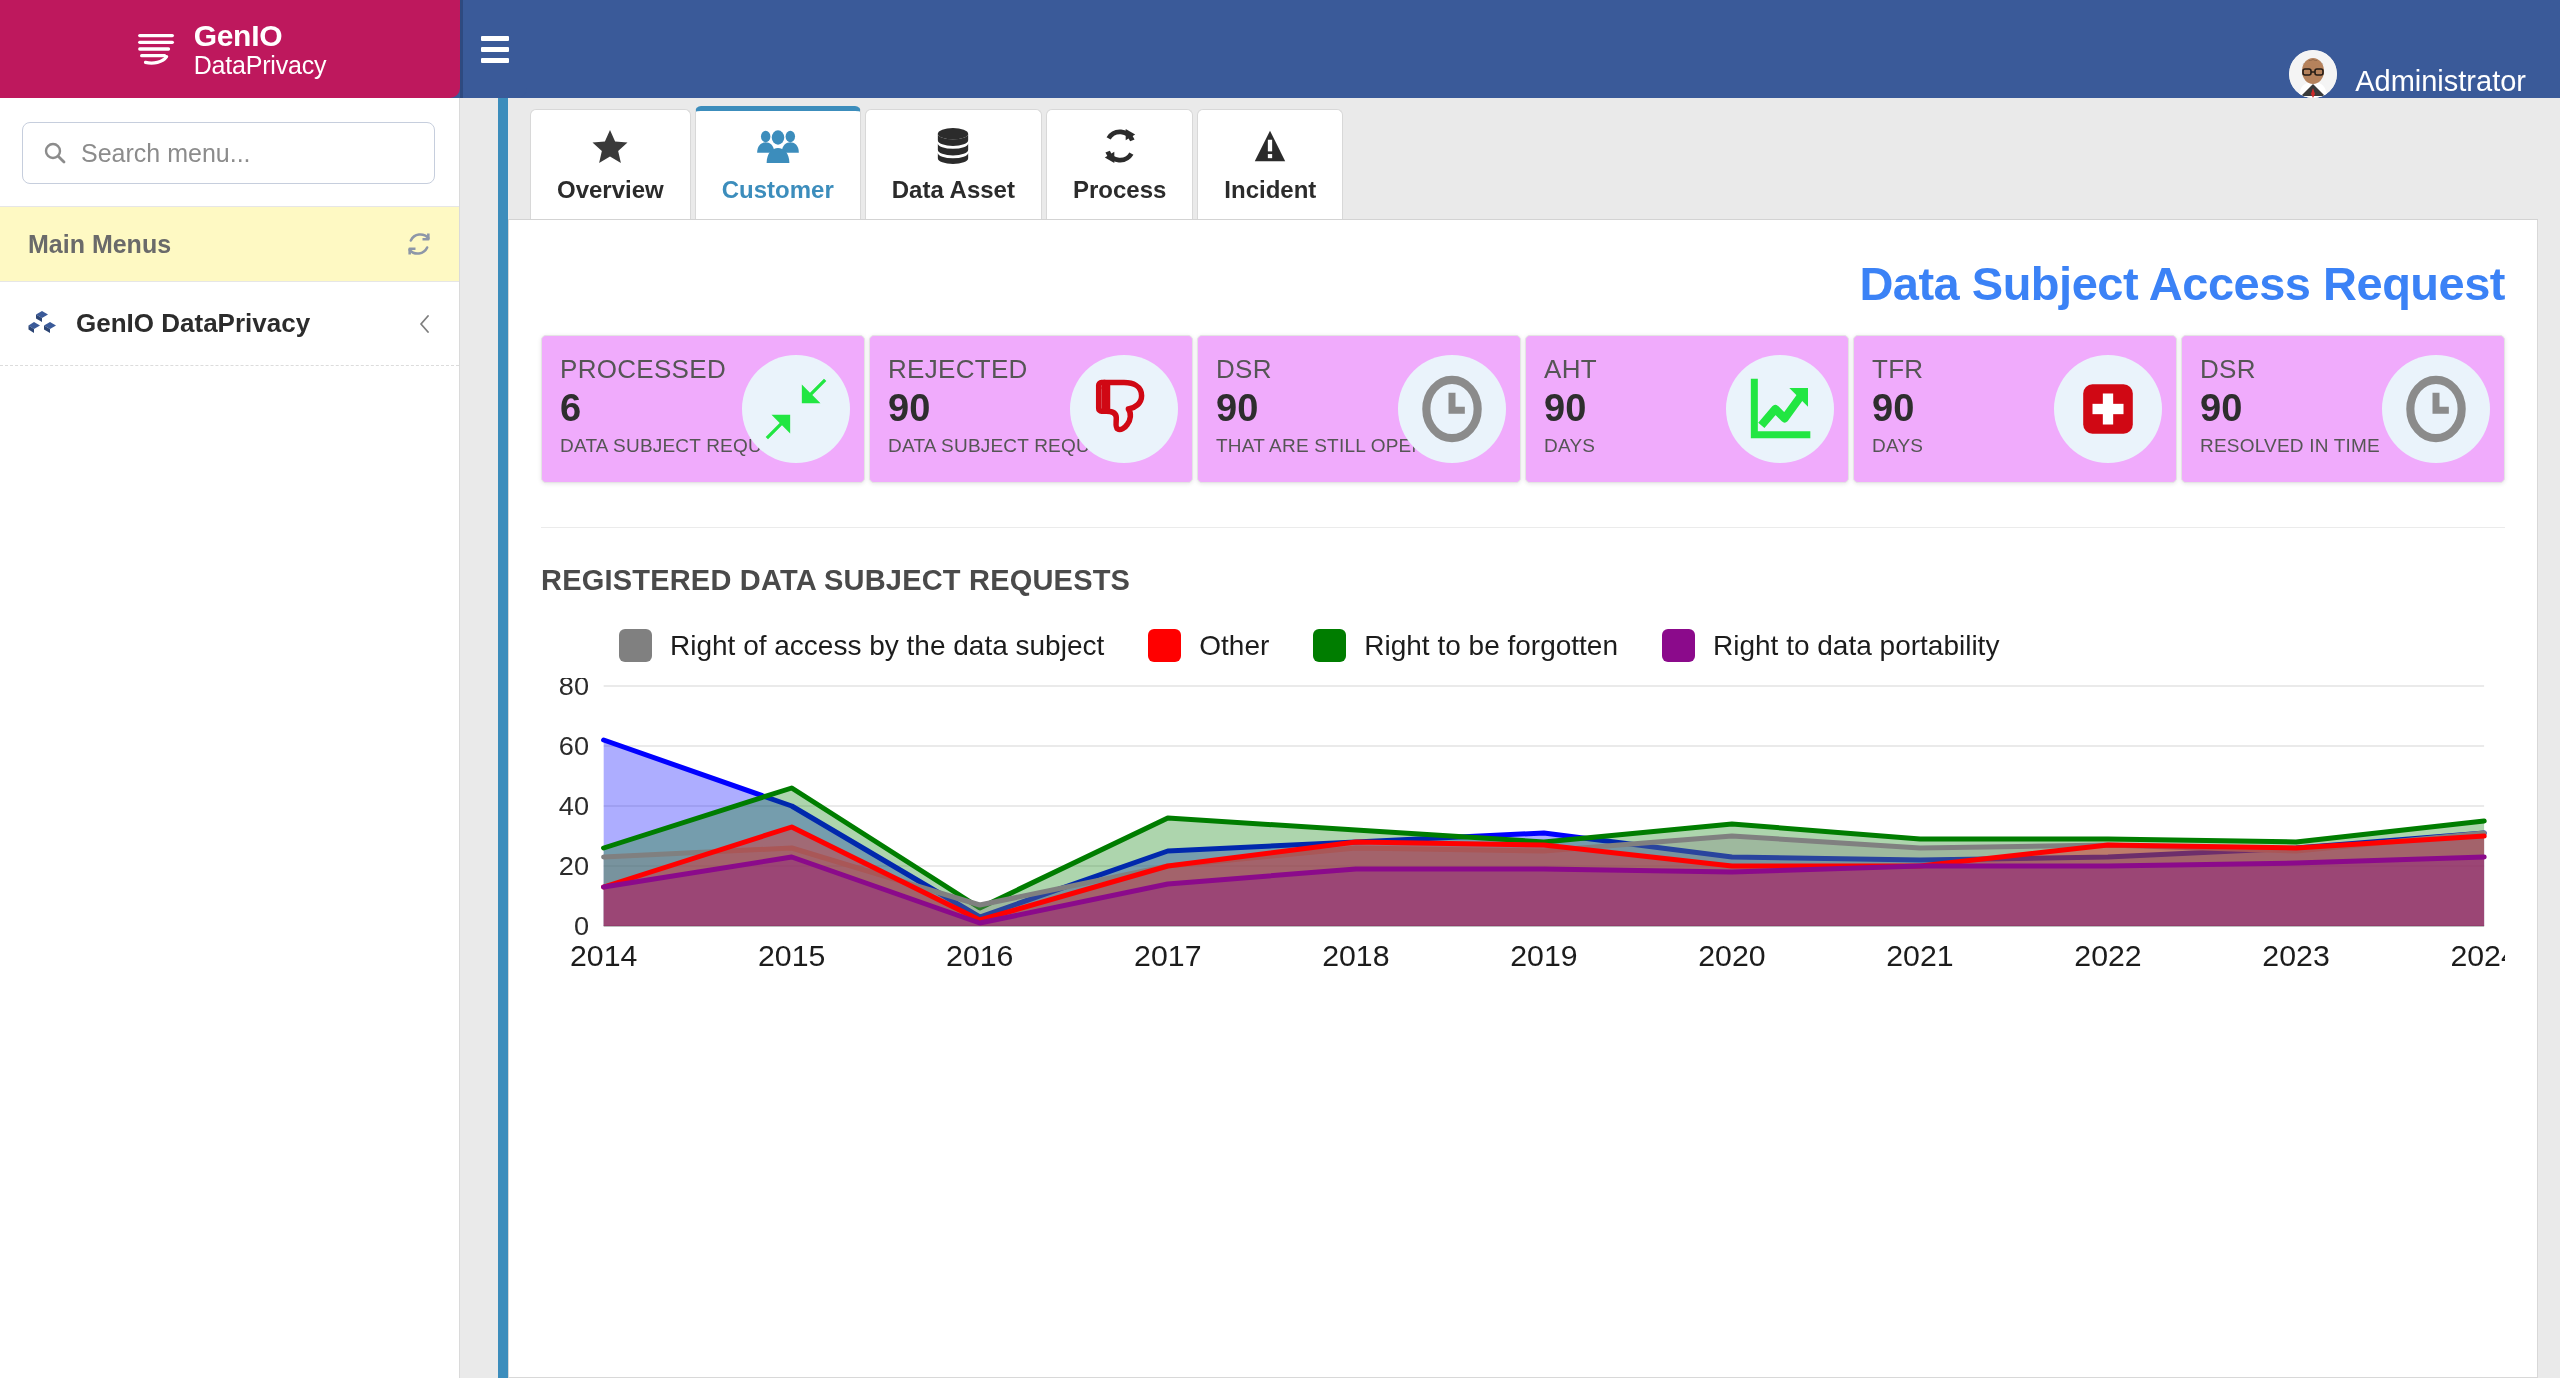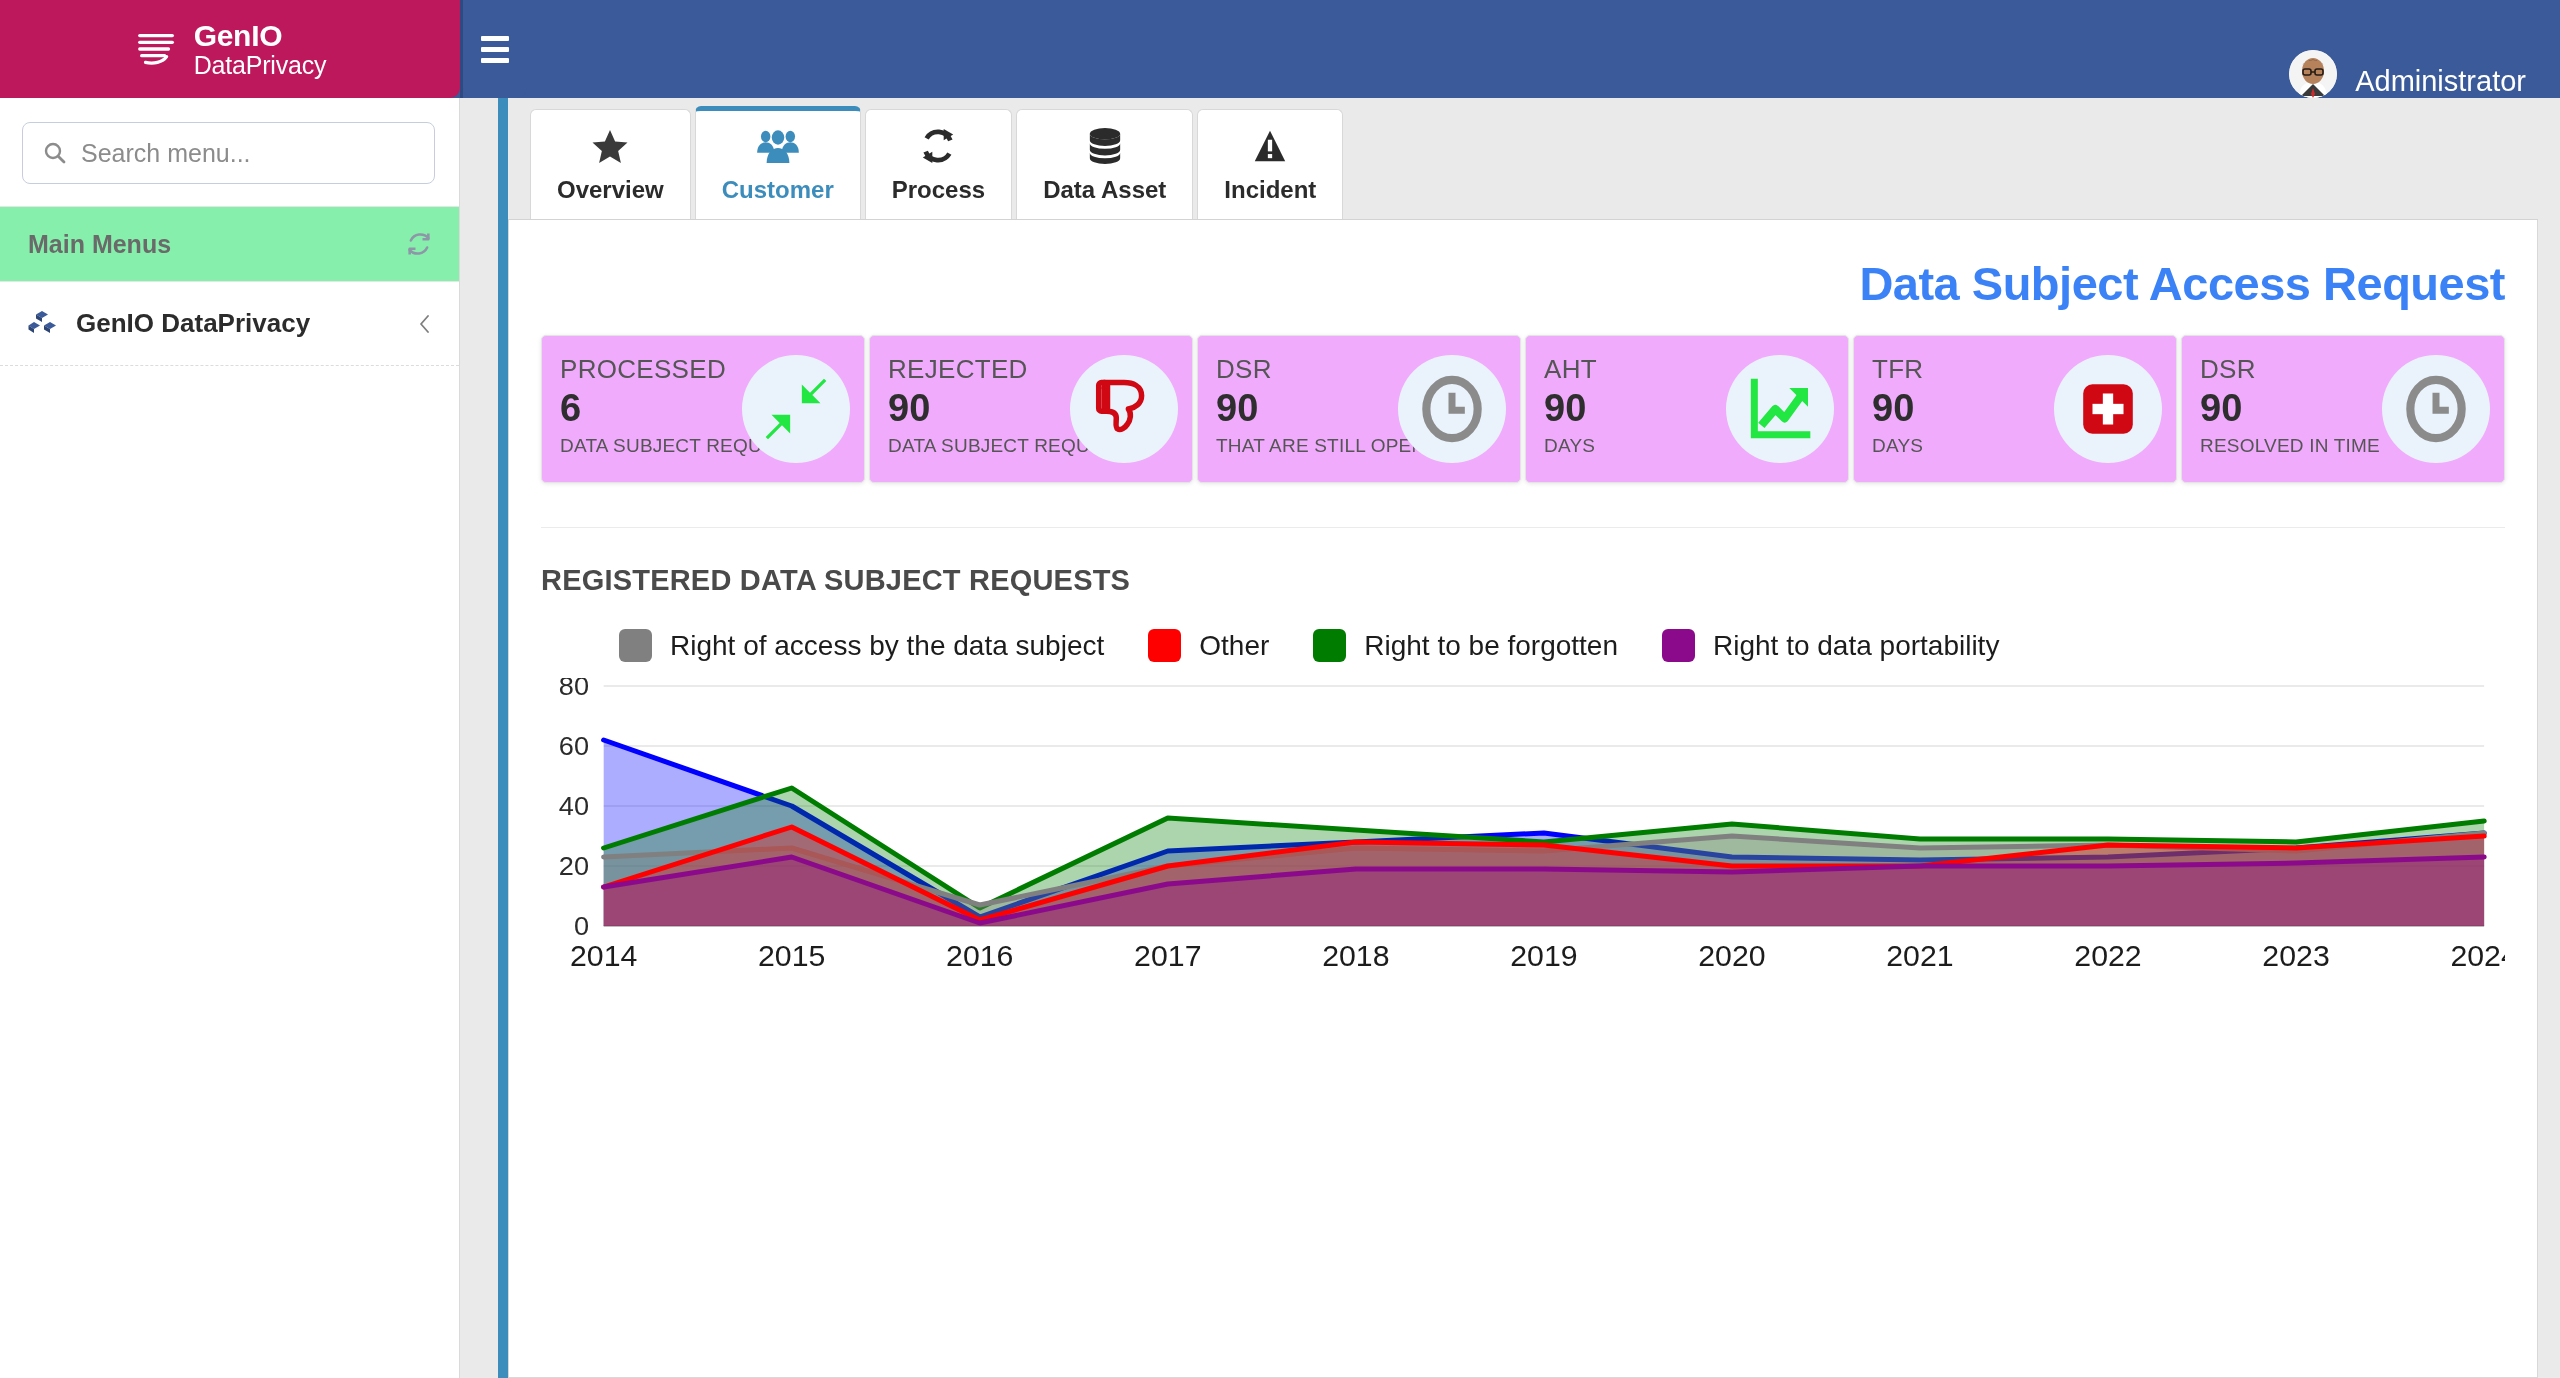"Process" div.tab { order: before "Data Asset" -> after "Data Asset" }
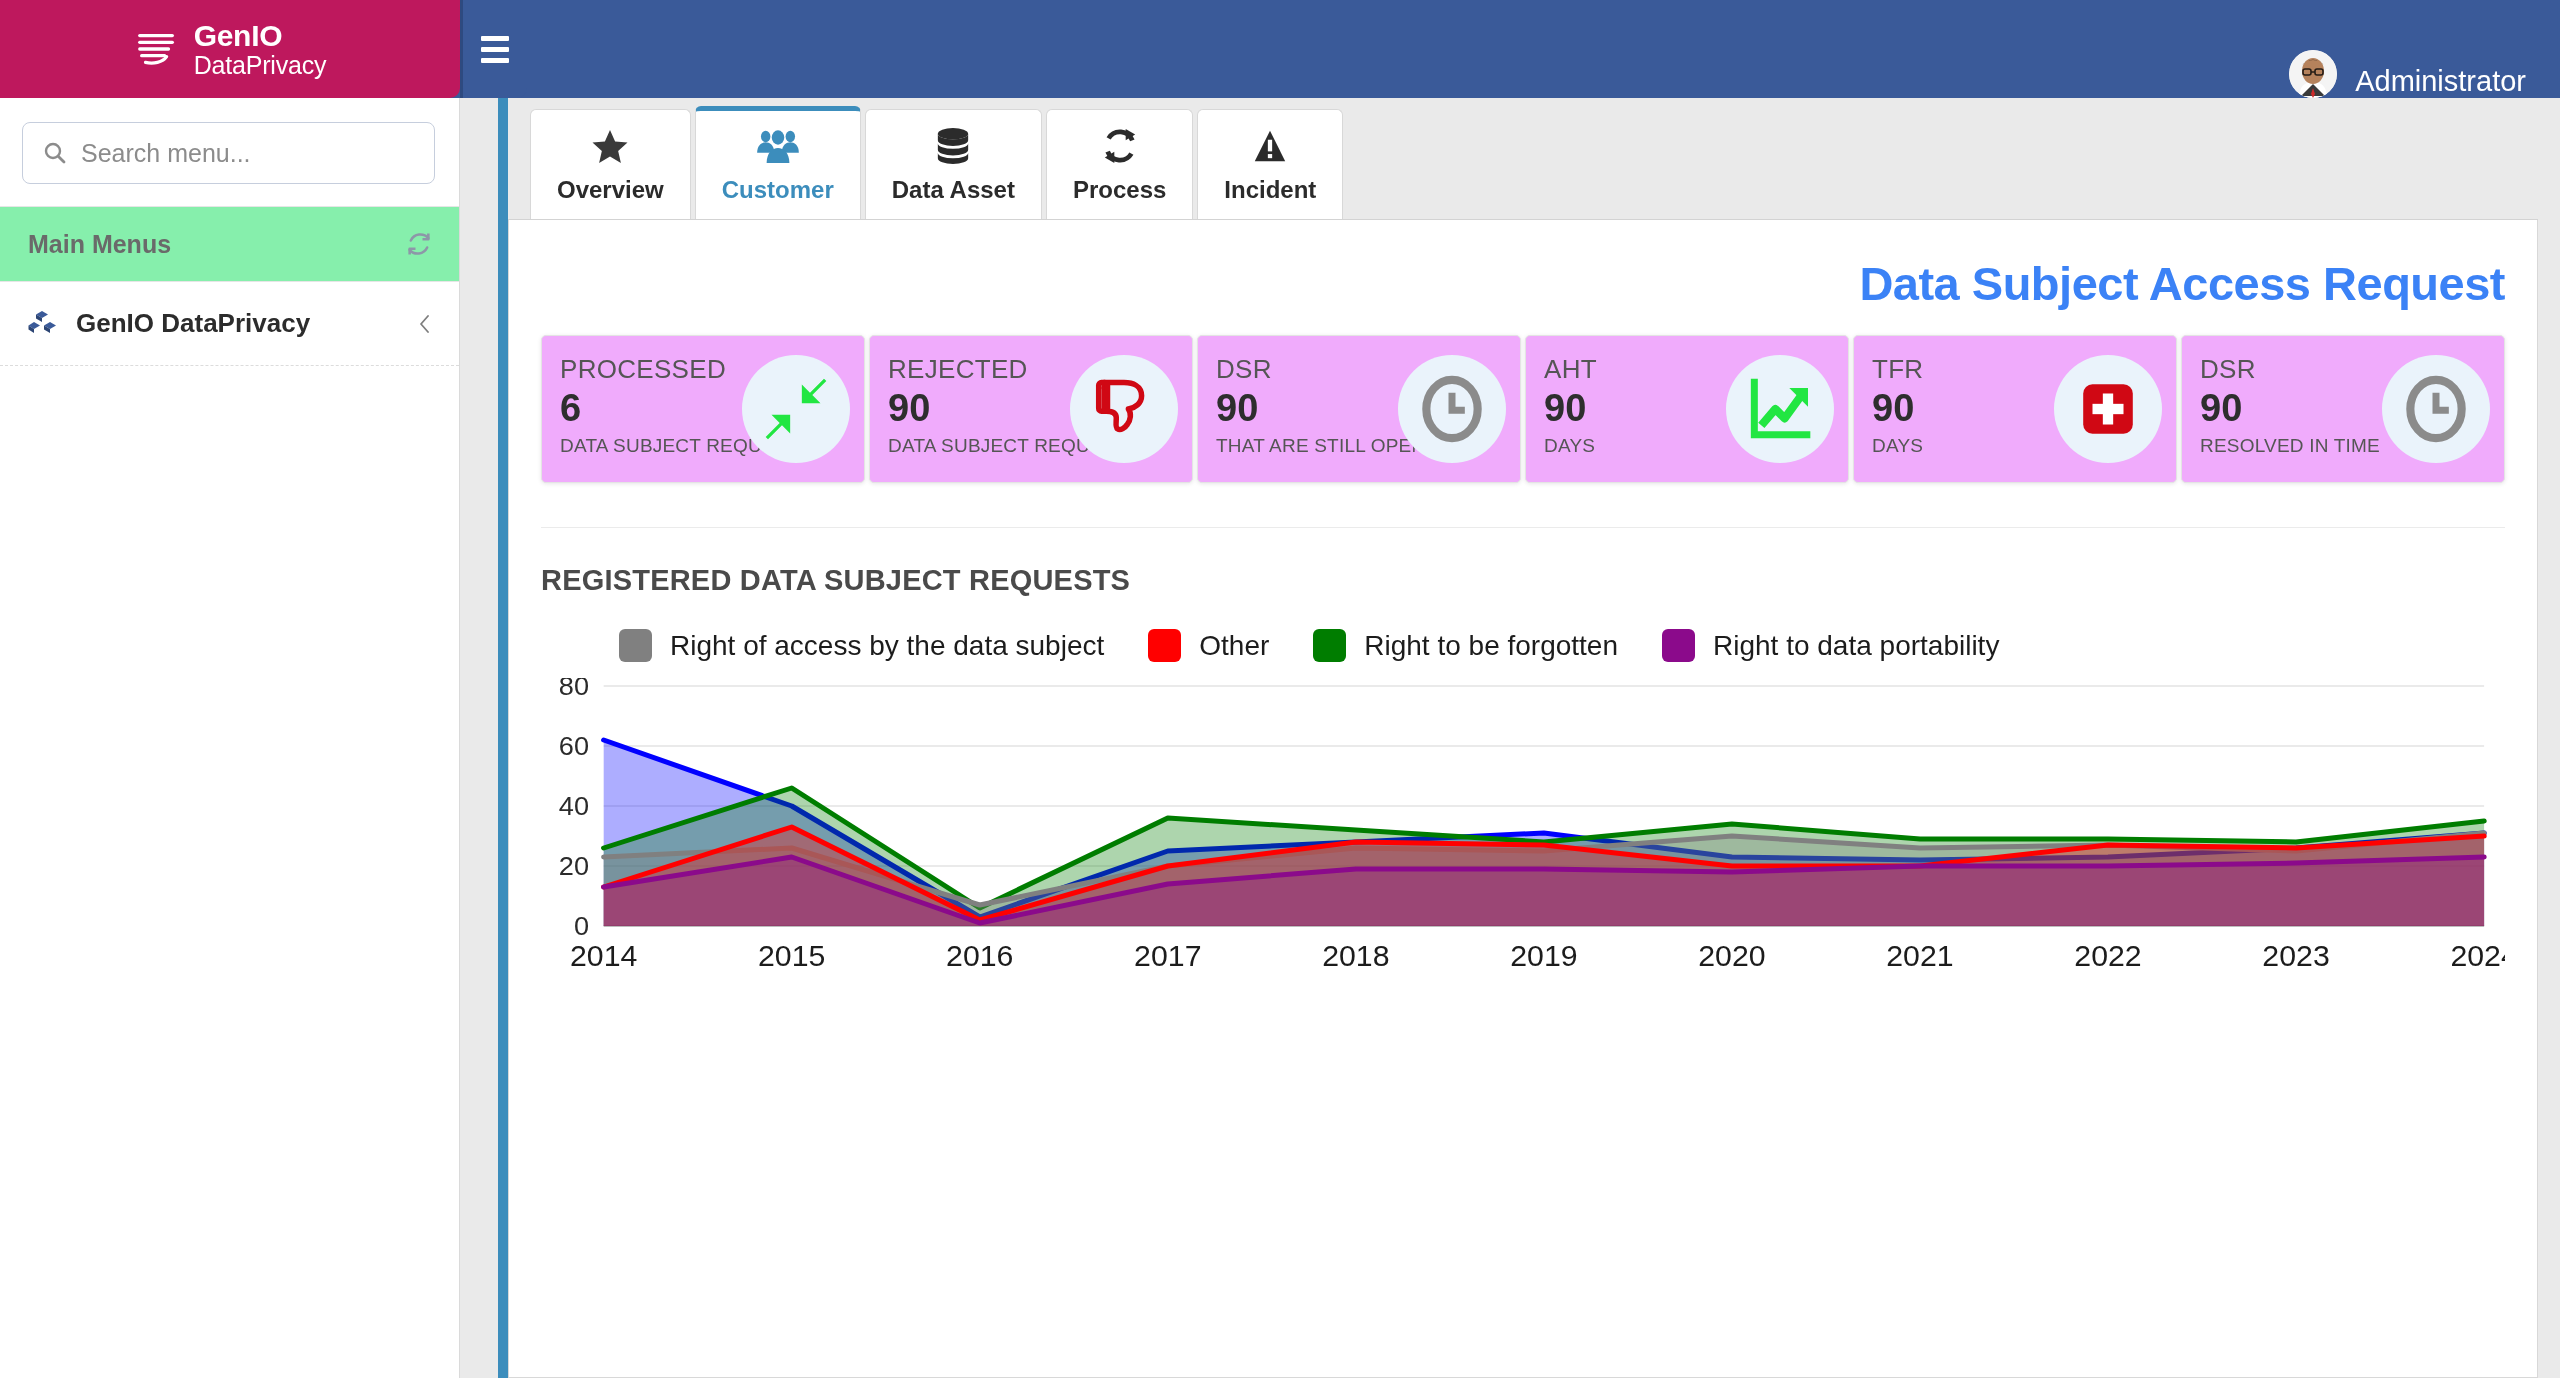"Main Menus" .menus-header { background: #86efac -> #fef9c3 }
